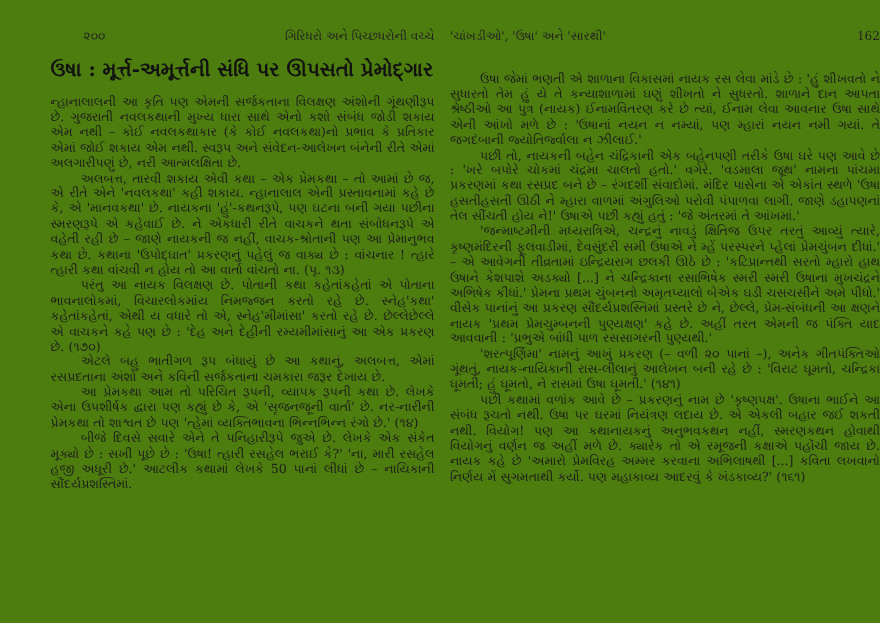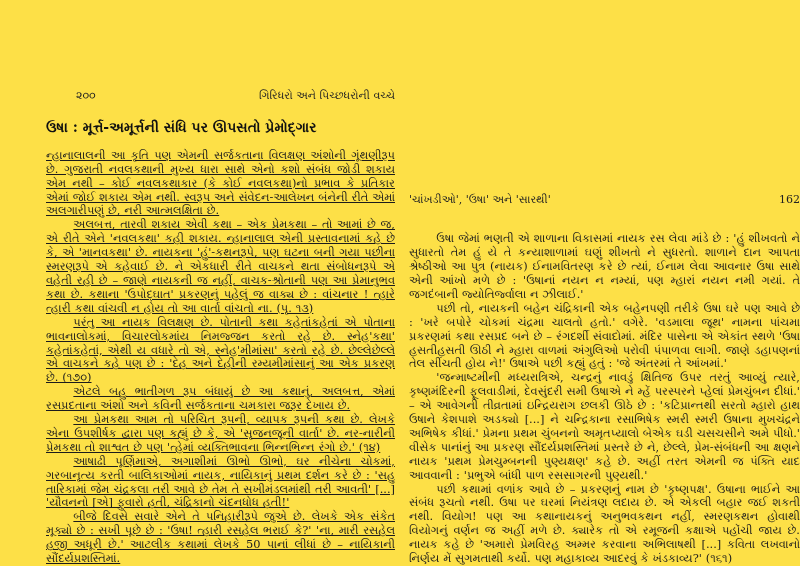"૨૦૦" .spread { align-items: flex-end -> none; background: #fde047 -> #4d7c0f }
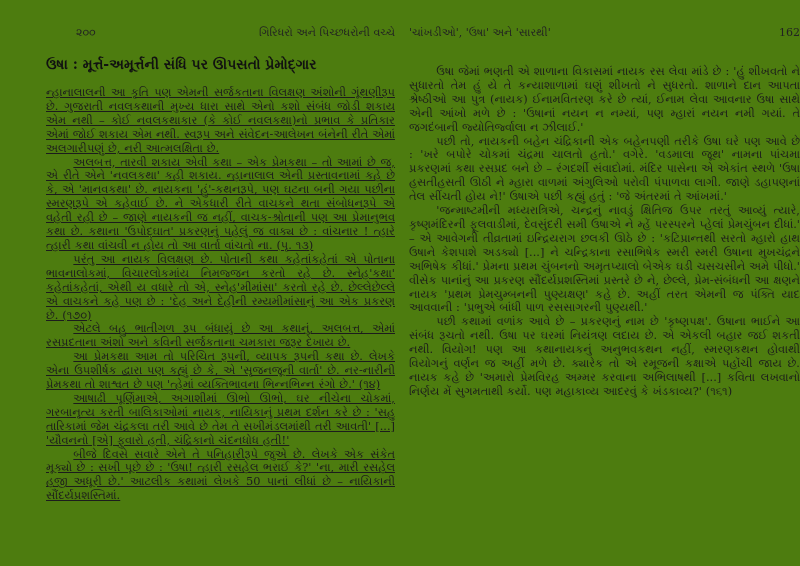"ઉષા : મૂર્ત્ત-અમૂર્ત્તની સંધિ પર" .chapter-title { font-size: 14px -> 18px }
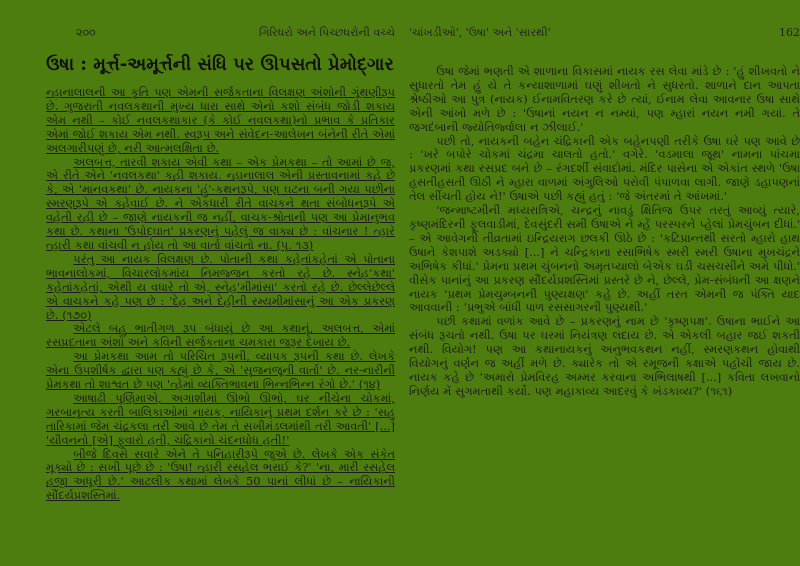"ન્હાનાલાલની આ કૃતિ પણ એમની" .page-left .body-text { text-decoration: underline -> none }
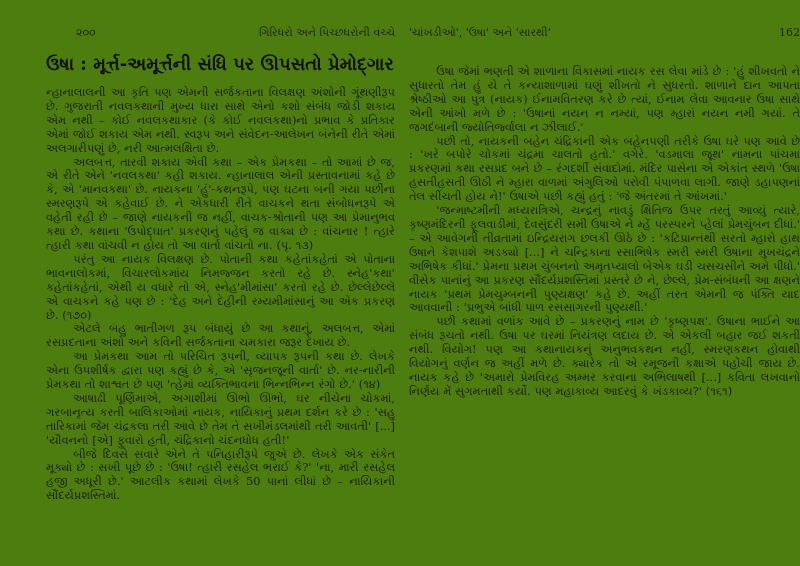"'શરત્પૂર્ણિમા' નામનું આખું પ્રકરણ (–" p.para { html: none -> <p>'શરત્પૂર્ણિમા' નામનું આખું પ્રકરણ (– વળી ૨૦ પાનાં –), અનેક ગીતપંક્તિઓ ગૂંથતું, નાયક-નાયિકાની રાસ-લીલાનું આલેખન બની રહે છે : 'વિરાટ ઘૂમતો, ચન્દ્રિકા ઘૂમતી; હું ઘૂમતો, ને રાસમાં ઉષા ઘૂમતી.' (૧૪૧)</p> }
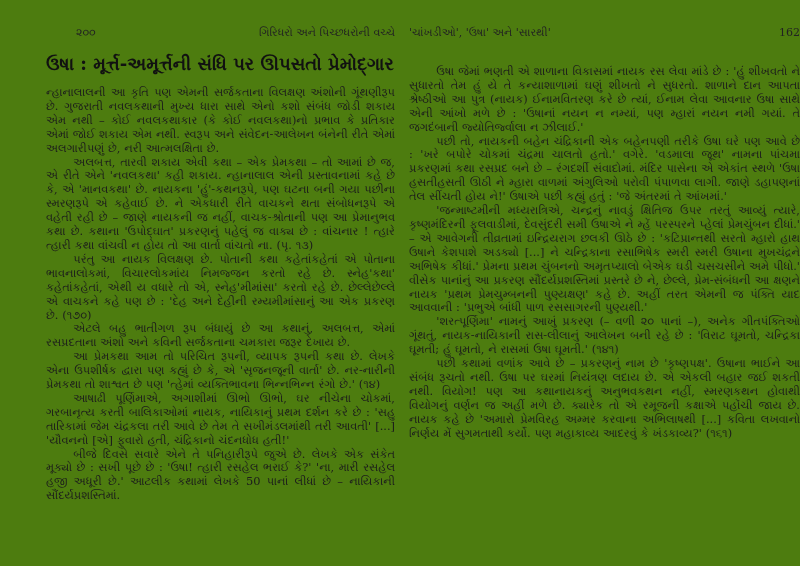"આષાઢી પૂર્ણિમાએ, અગાશીમાં ઊભો ઊભો," p.para { html: <p>આષાઢી પૂર્ણિમાએ, અગાશીમાં ઊભો ઊભો, ઘર નીચેના ચોકમાં, ગરબાનૃત્ય કરતી બાલિકાઓમાં નાયક, નાયિકાનું પ્રથમ દર્શન કરે છે : 'સહુ તારિકામાં જેમ ચંદ્રકલા તરી આવે છે તેમ તે સખીમંડલમાંથી તરી આવતી' [...] 'યૌવનનો [એ] ફુવારો હતી, ચંદ્રિકાનો ચંદનધોધ હતી!'</p> -> none }
